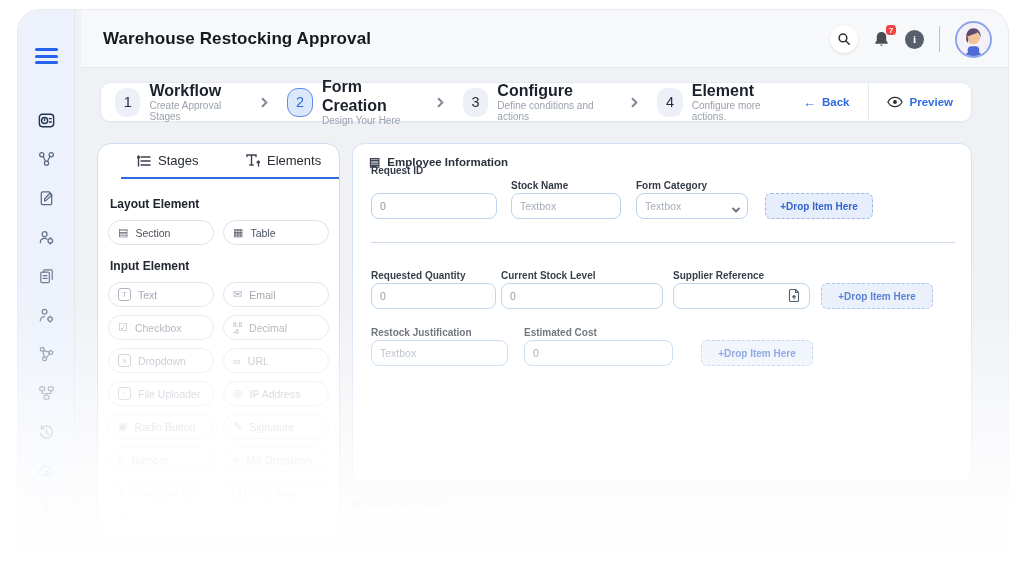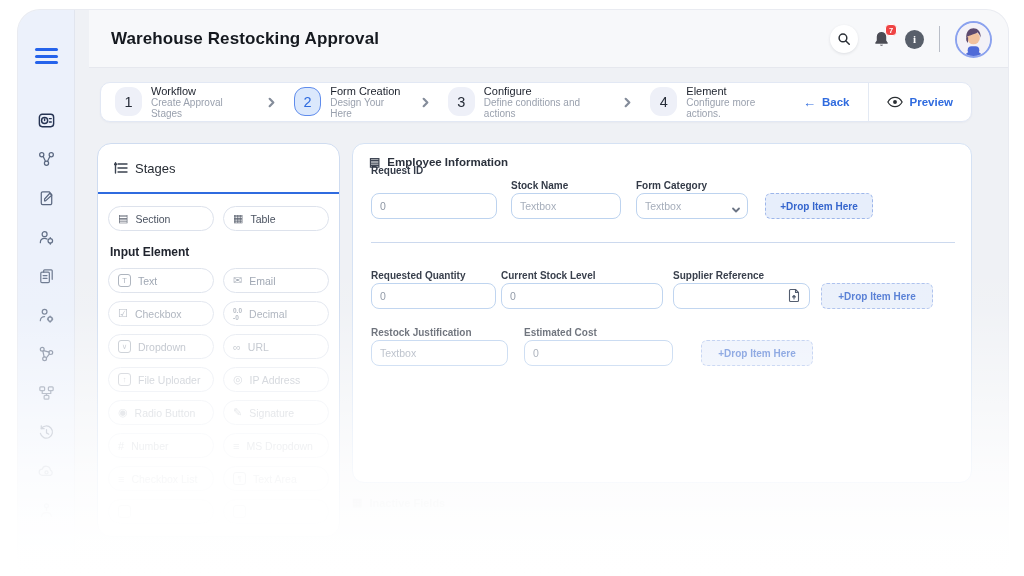"Warehouse Restocking Approval" .header { left: 71px -> 63px }
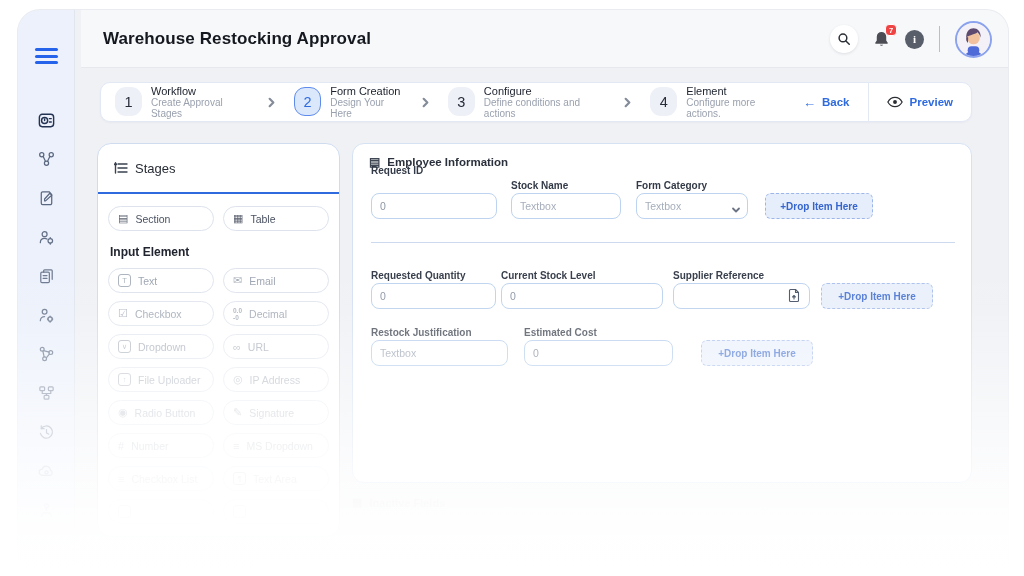"Workflow" .step-label { font-size: 11px -> 16px; font-weight: 400 -> 700 }
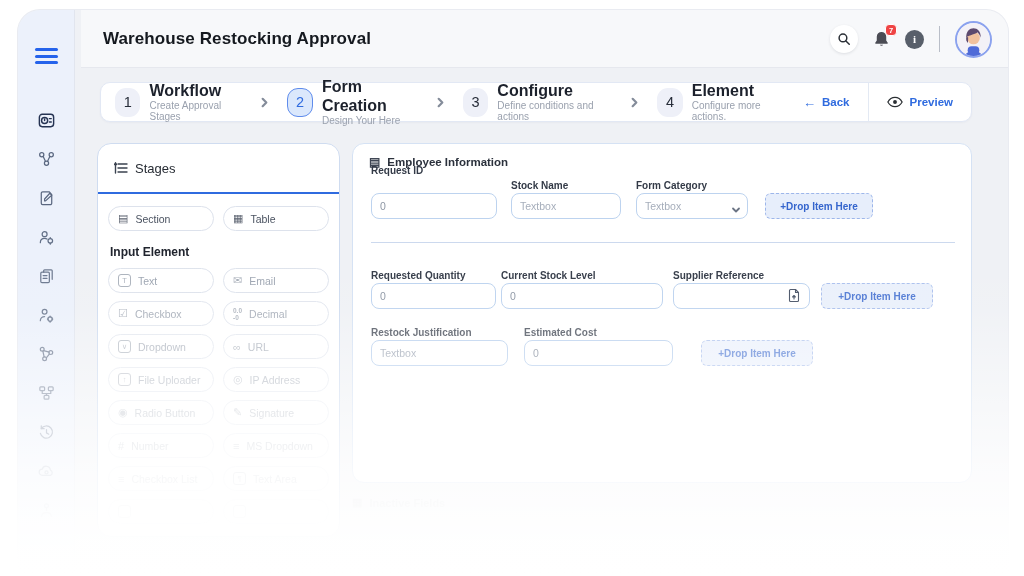"Stages" .tabbar { height: 50px -> 35px; margin-left: none -> 23px }
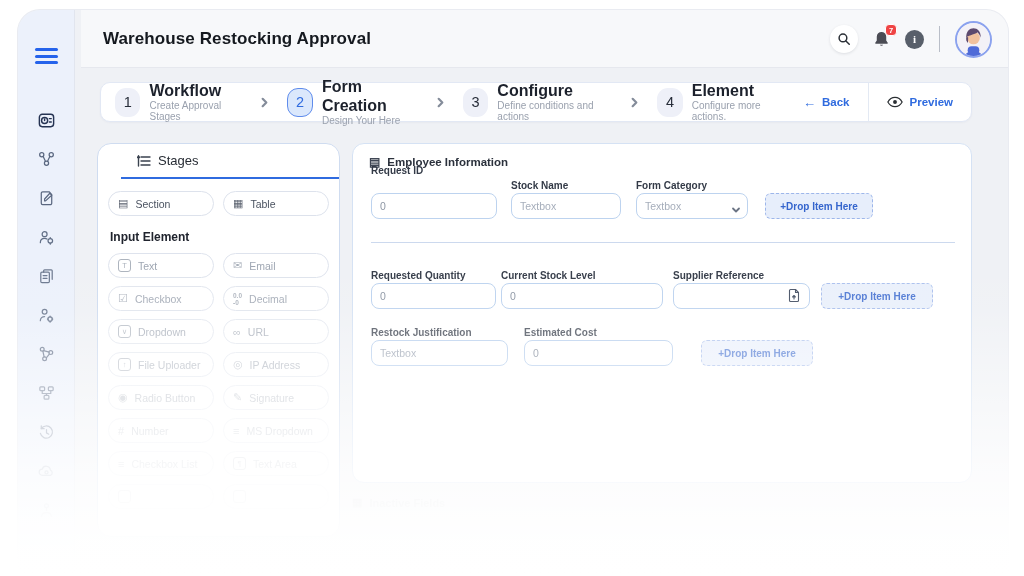"Elements" div.tab { html: none -> <div> <span> <svg> <path></path> <path></path> </svg> </span> <span>Elements</span> </div> }
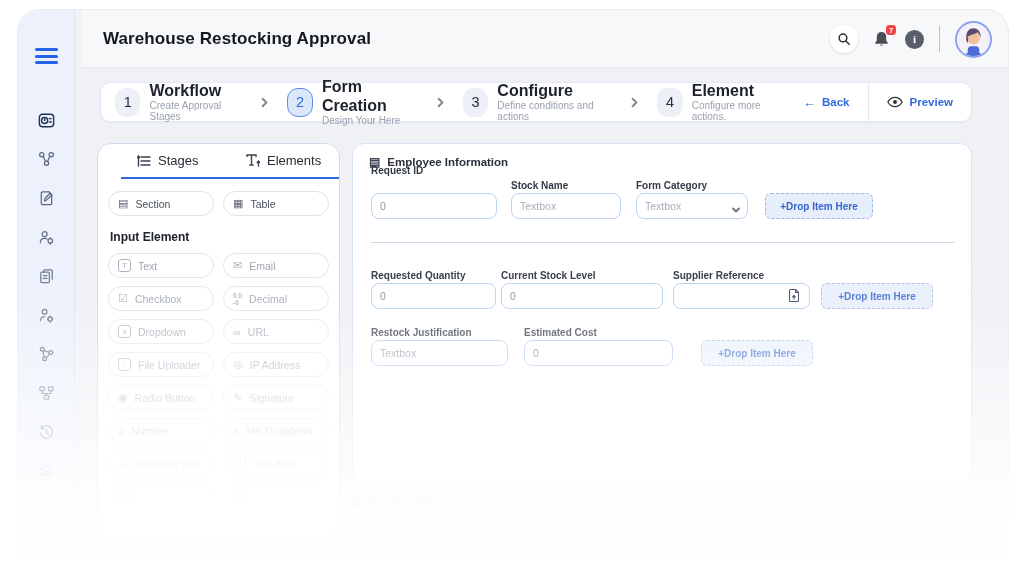"Layout Element" div.sec-title { html: none -> <div>Layout Element</div> }
